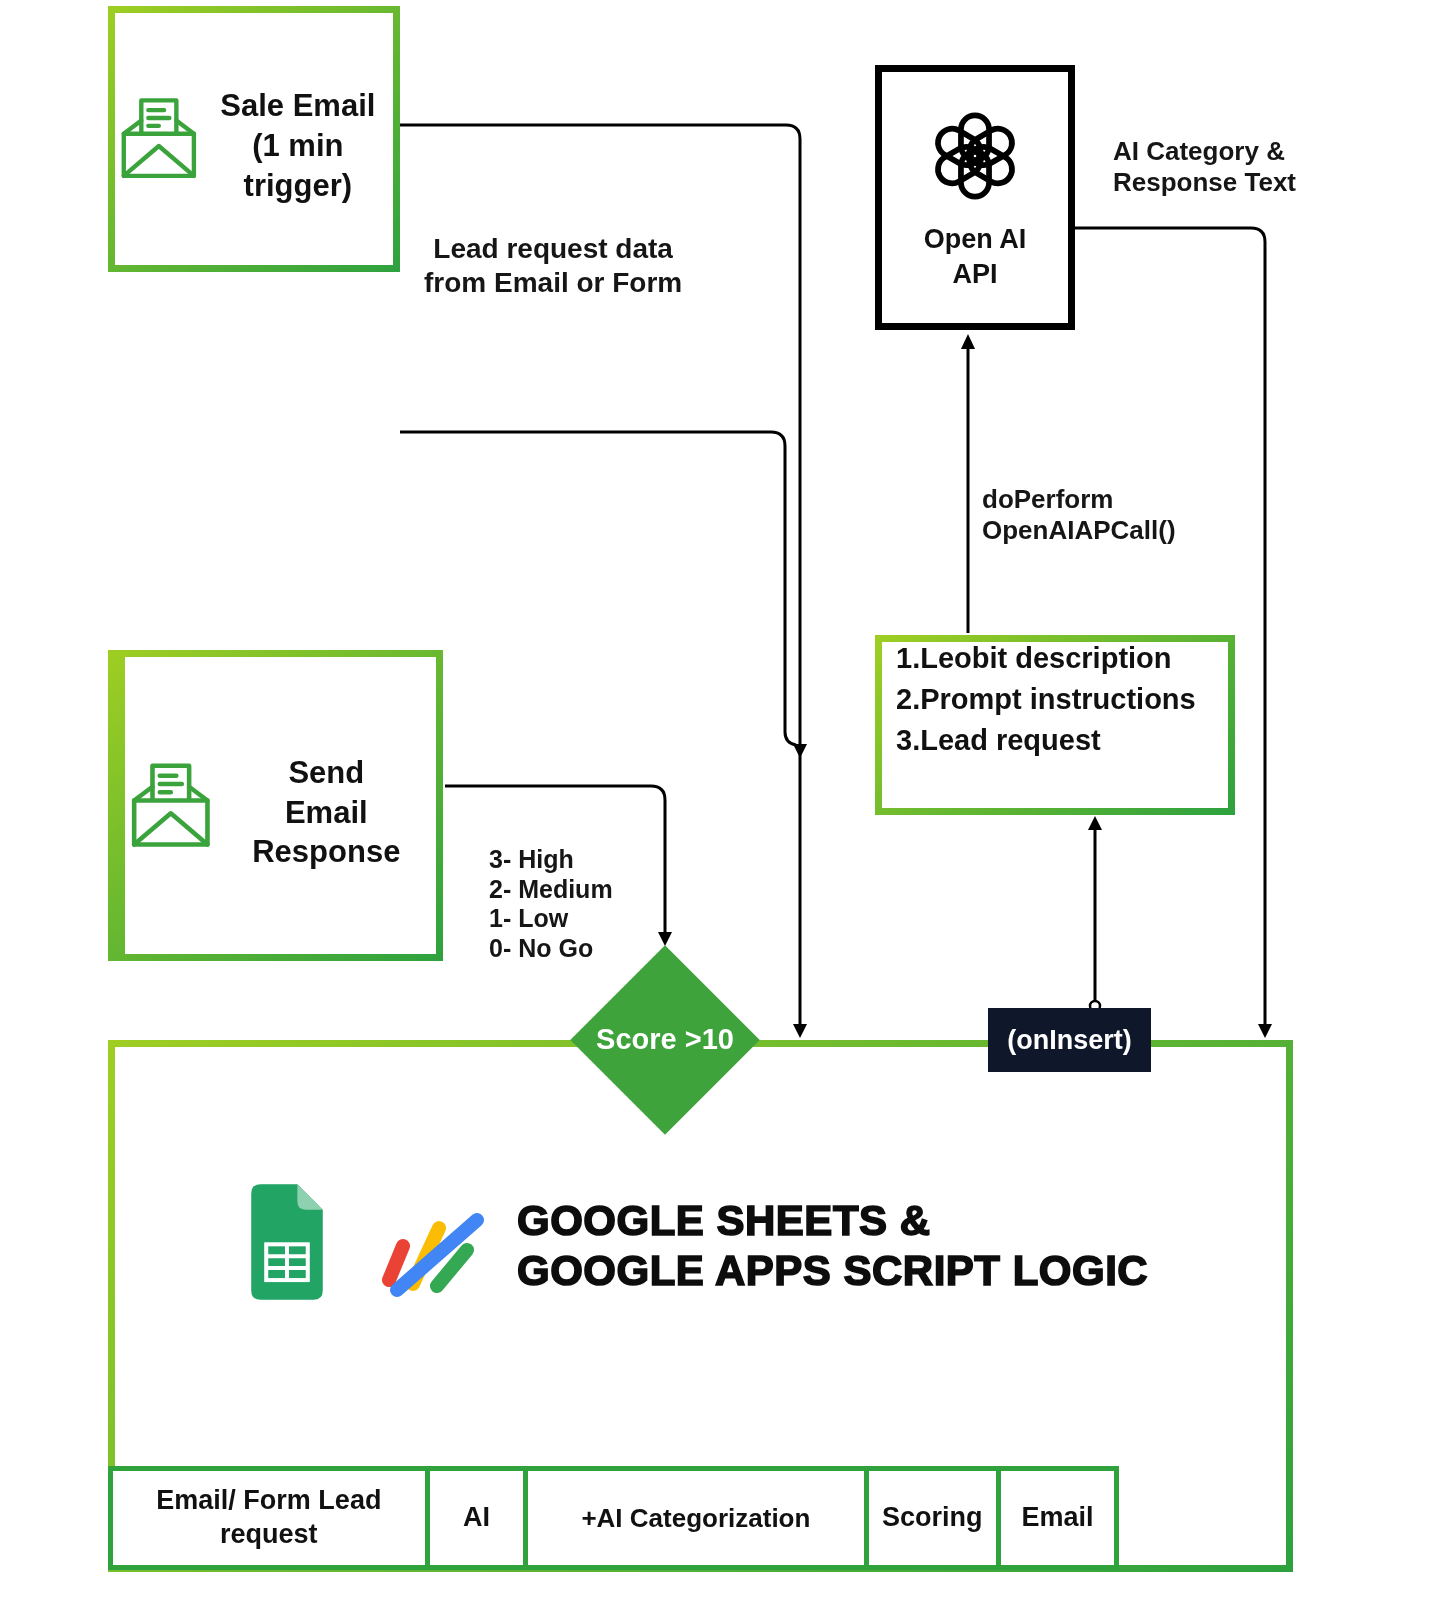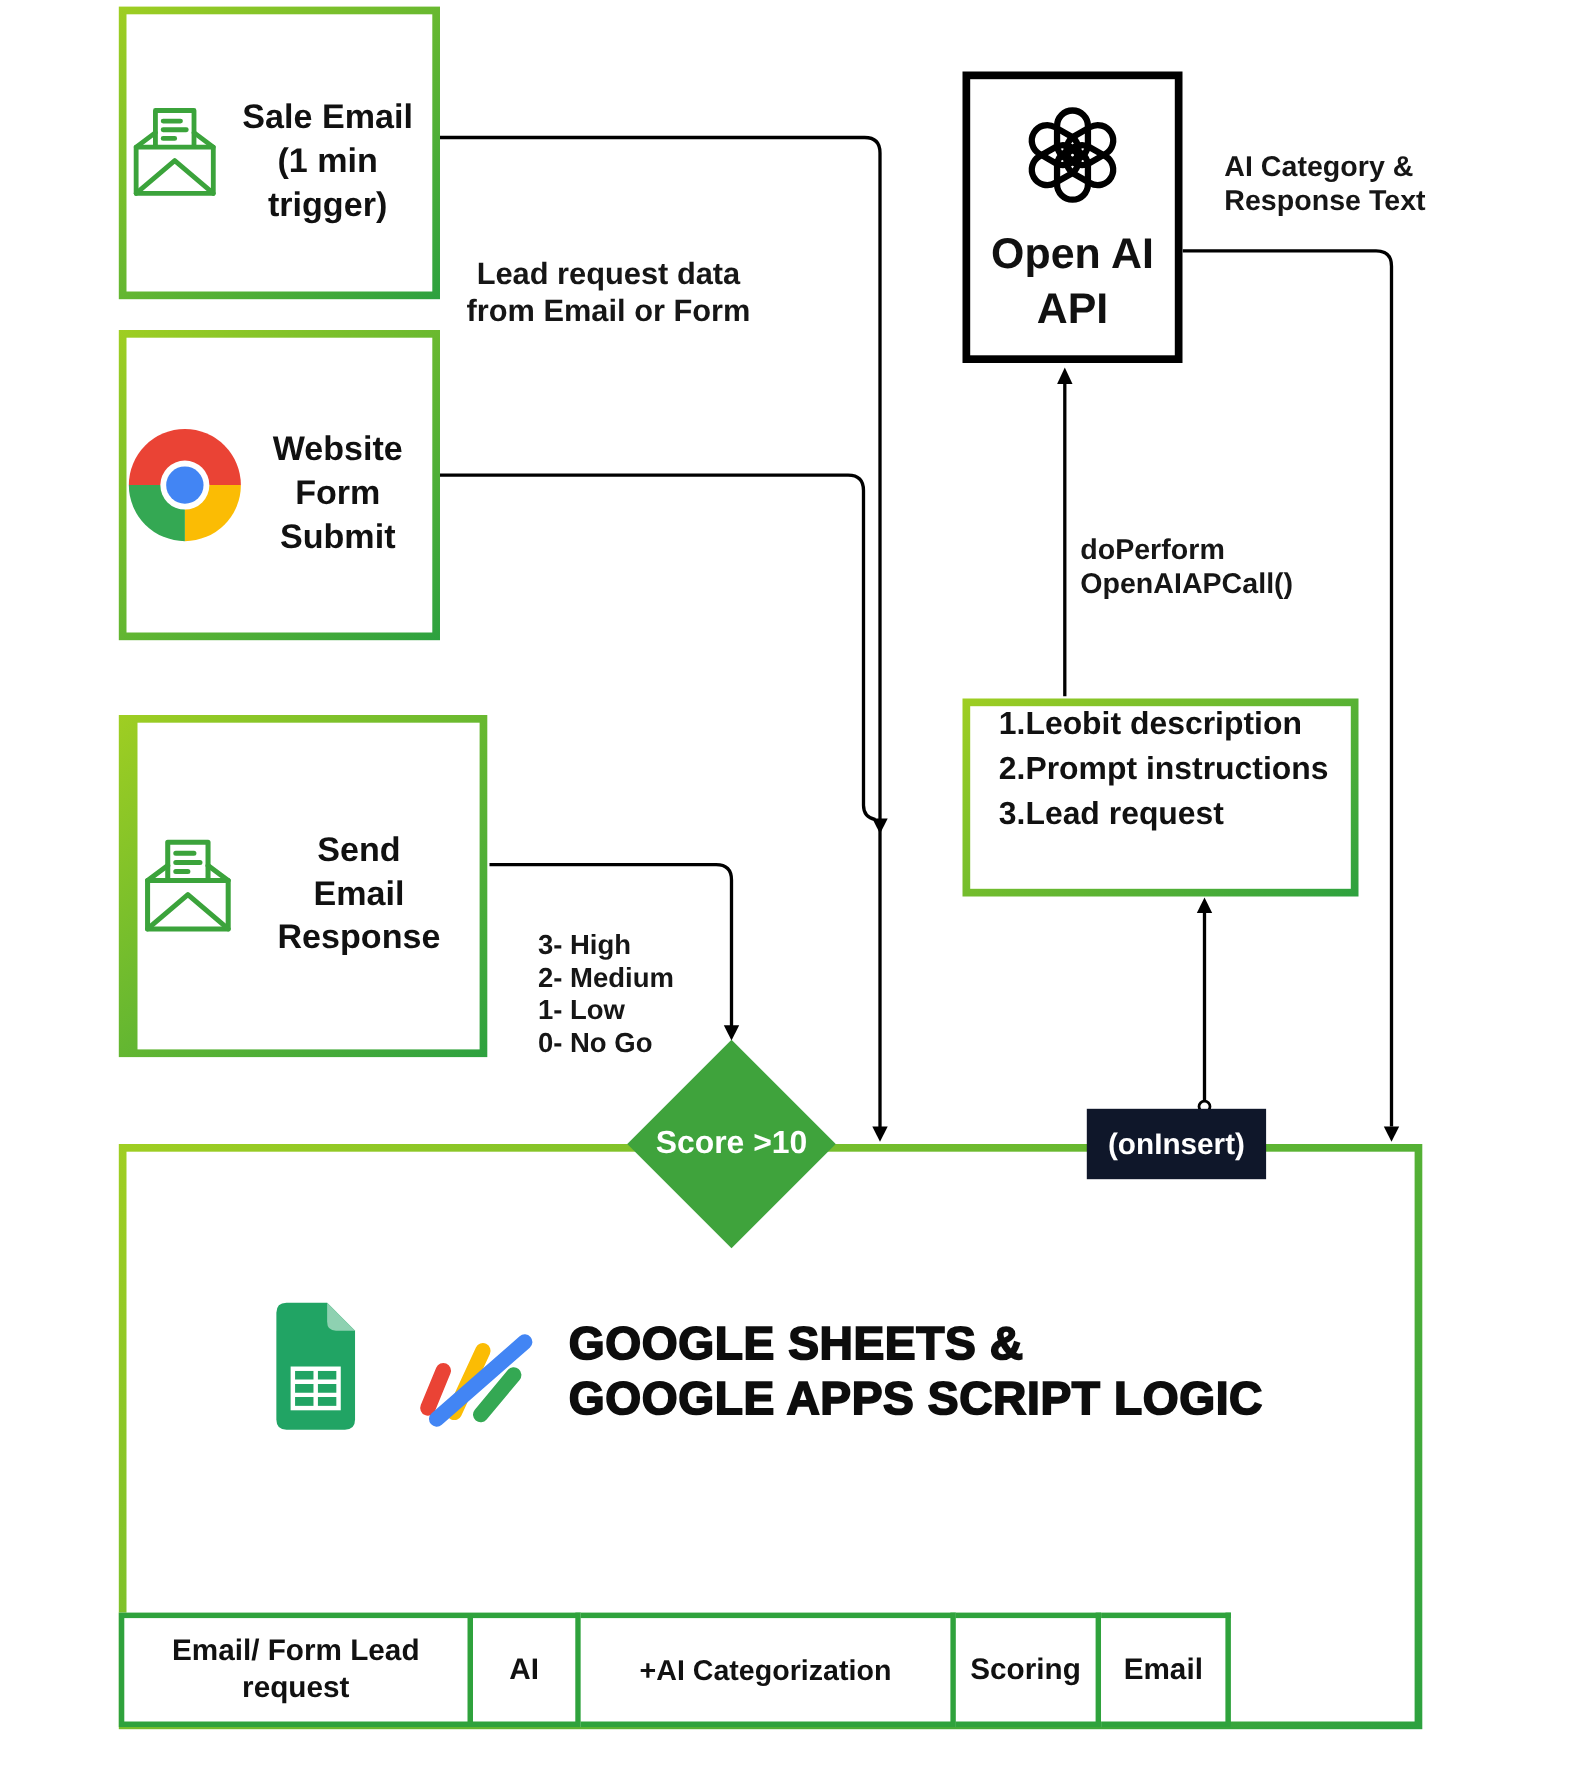"Open AI" div.node-label { font-size: 39px -> 27px }
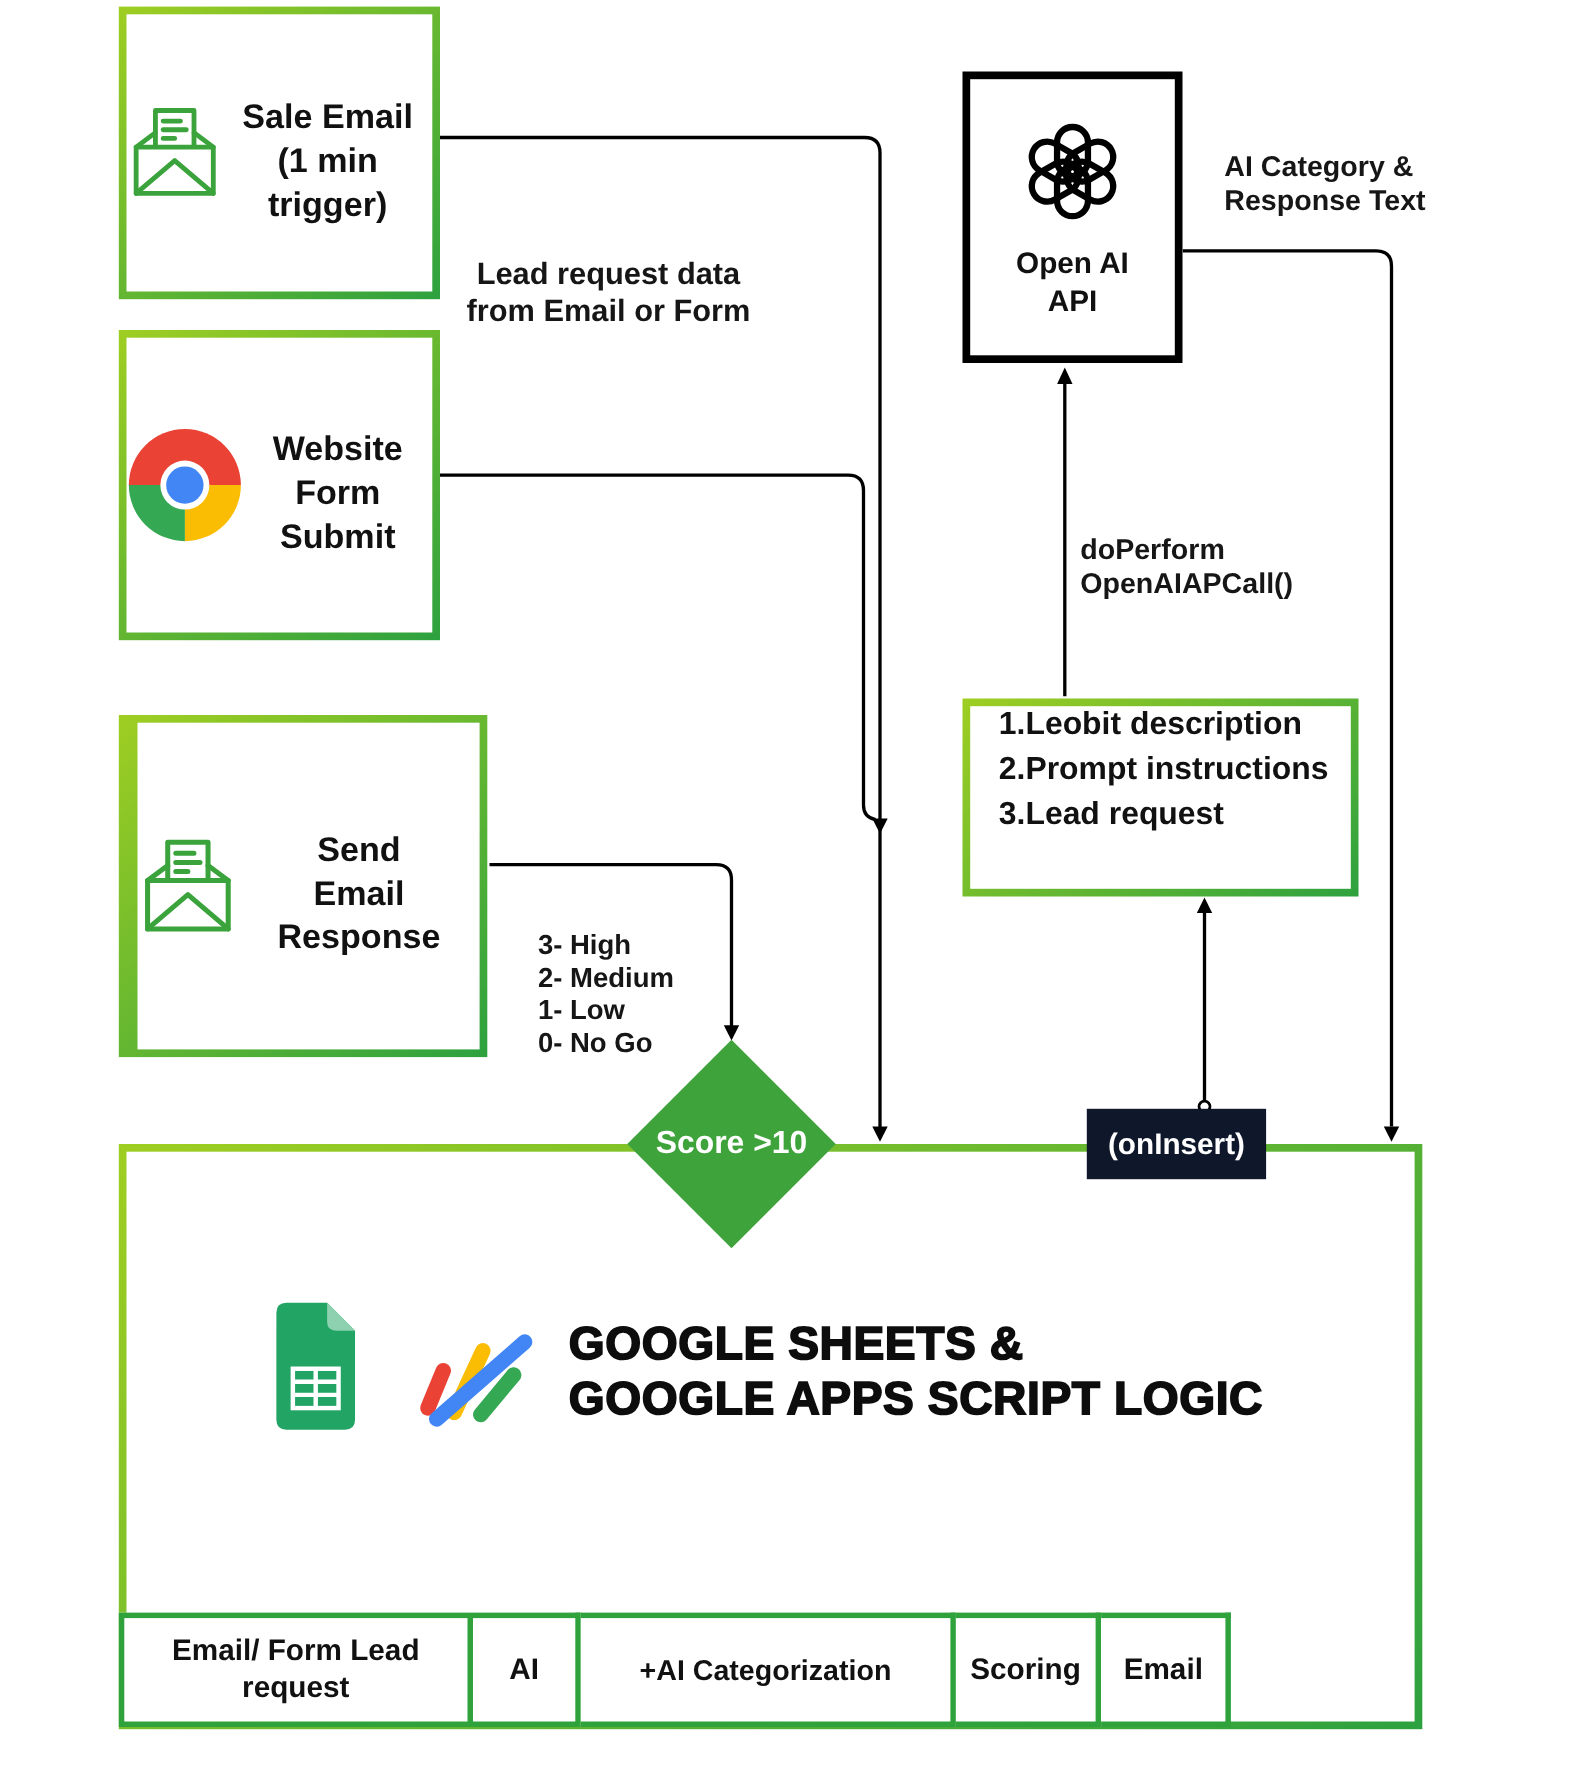"Website" div.gbox { html: <div> <div> <svg> <path></path> <path></path> <path></path> <circle></circle> <circle></circle> </svg> <div> <span>Website</span><br> <span>Form Submit</span> </div> </div> </div> -> none }
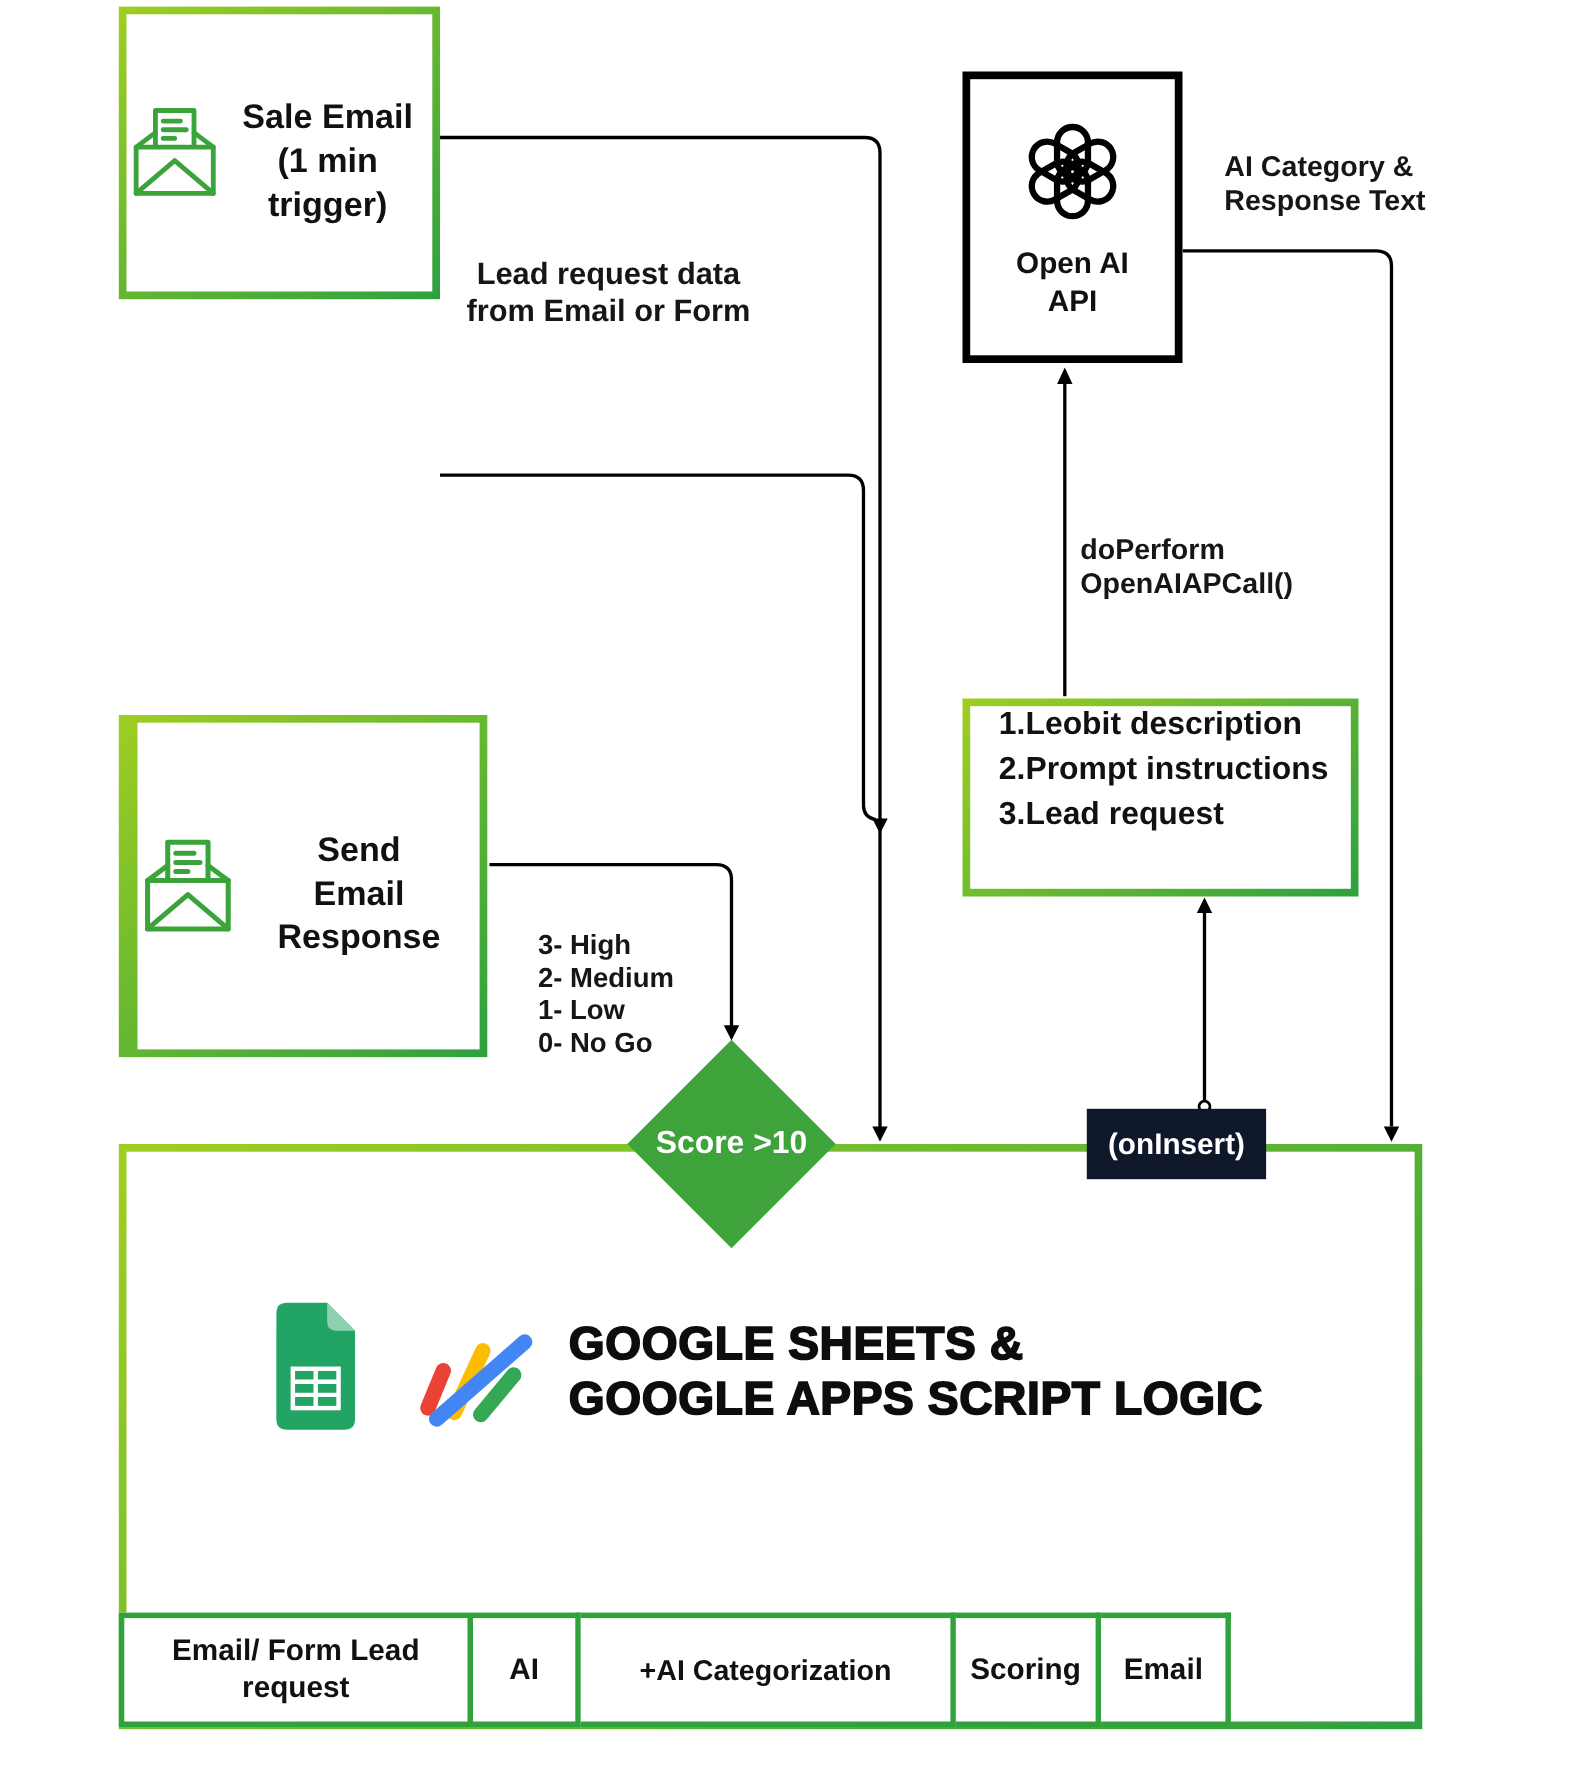"1.Leobit description" .prompt-items { padding-left: 26px -> 14px }
